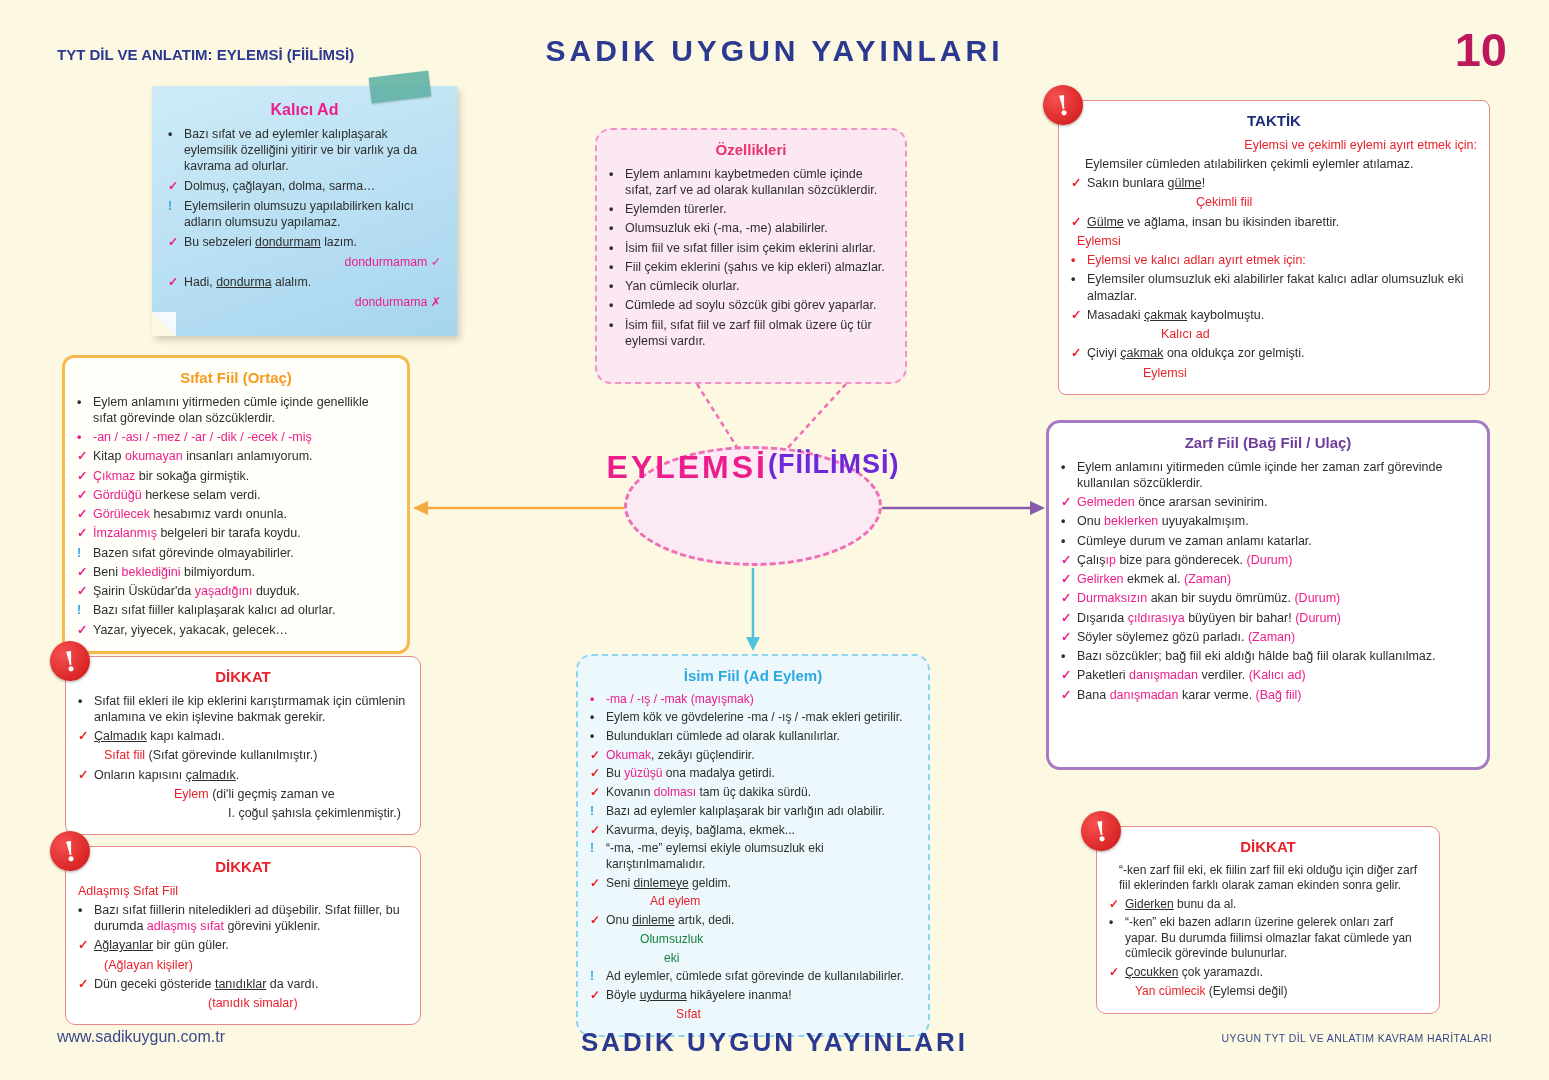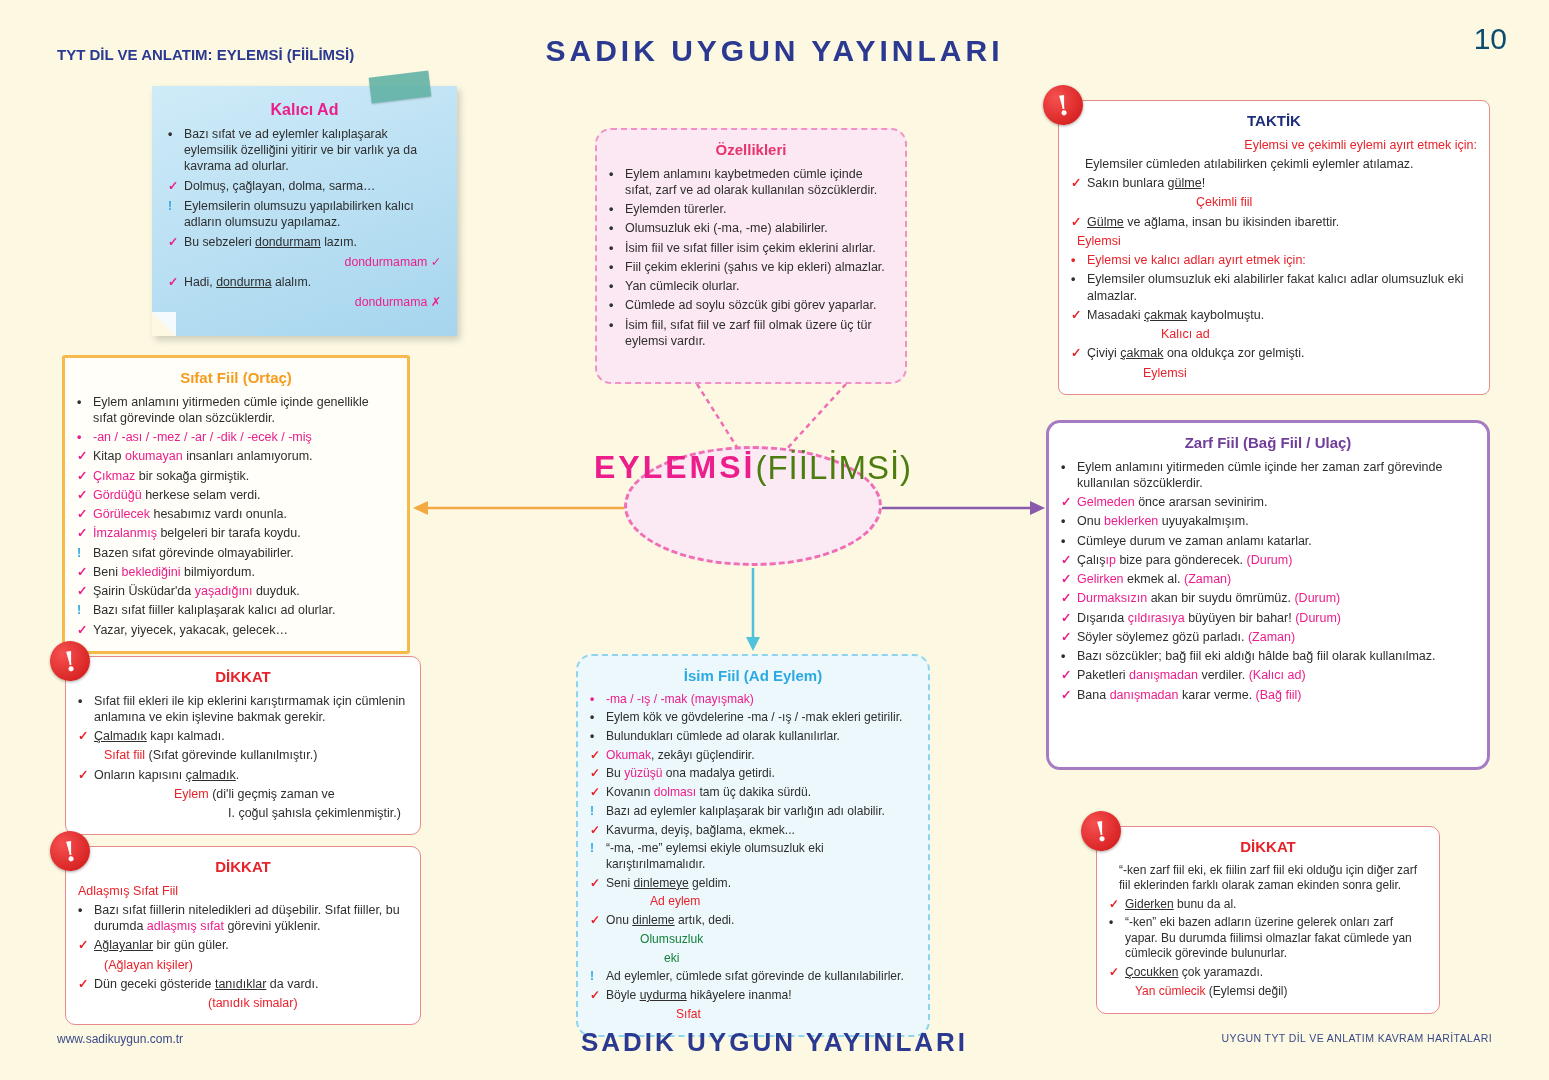"10" .page-number { color: #0c4a6e -> #be185d; font-size: 30px -> 47px; font-weight: normal -> bold }
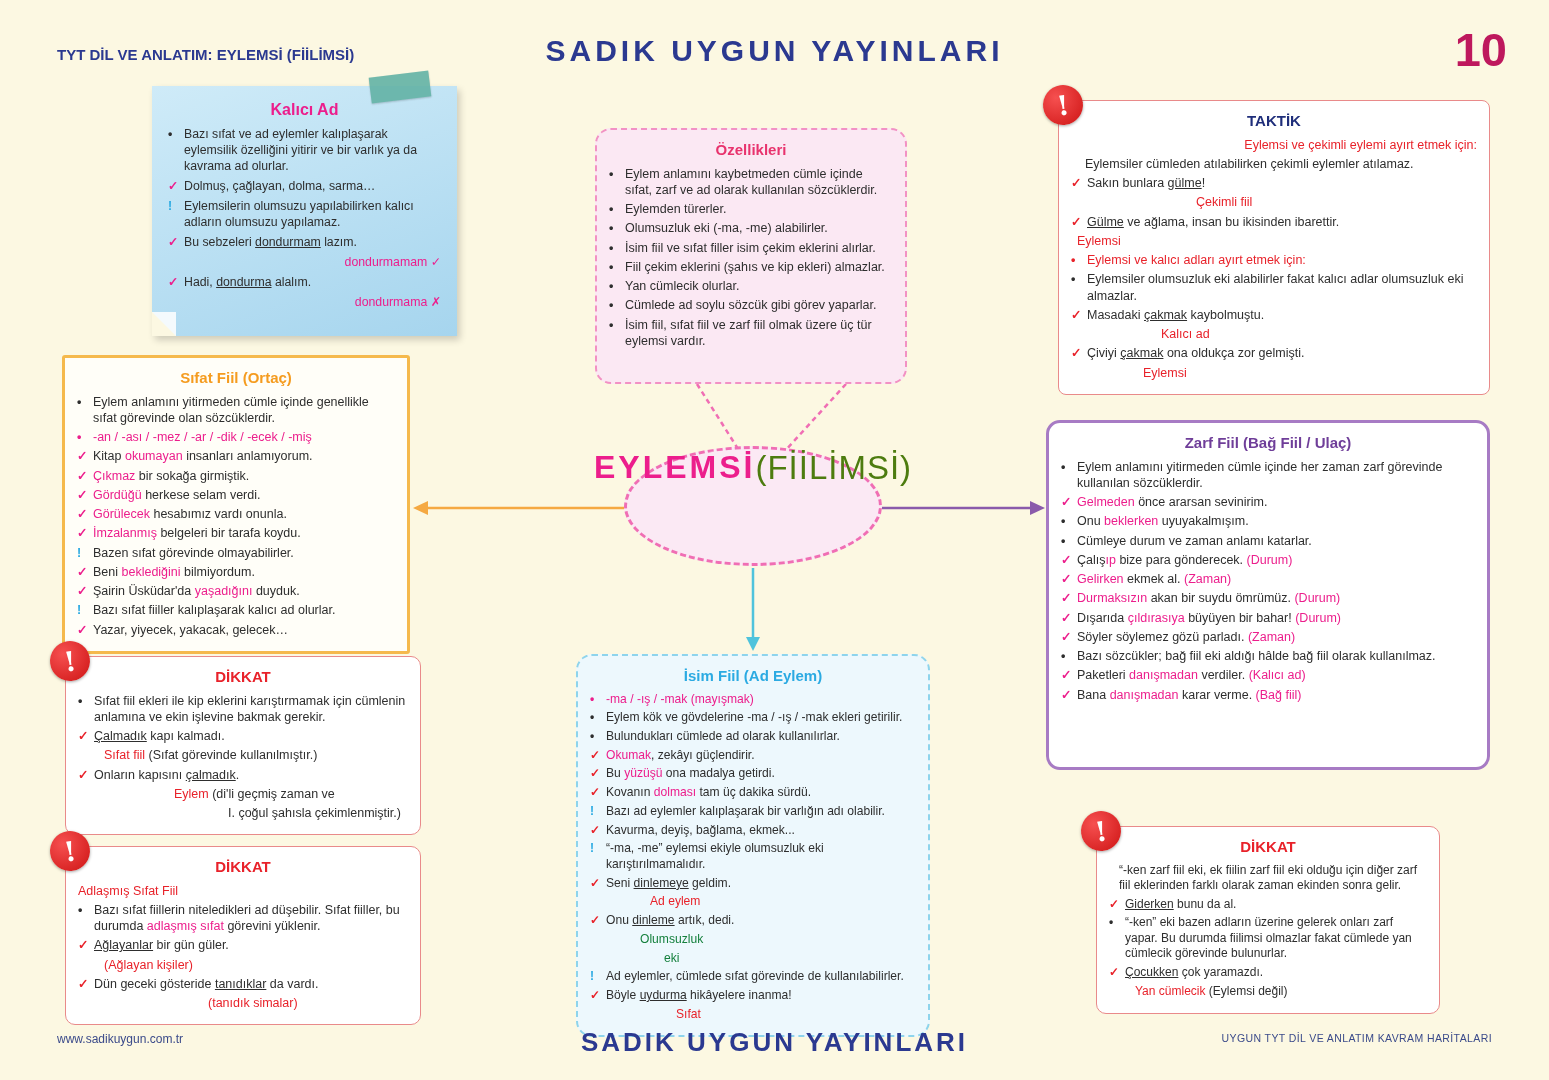"Sıfat Fiil (Ortaç)" .box { border-radius: 3px -> 12px }
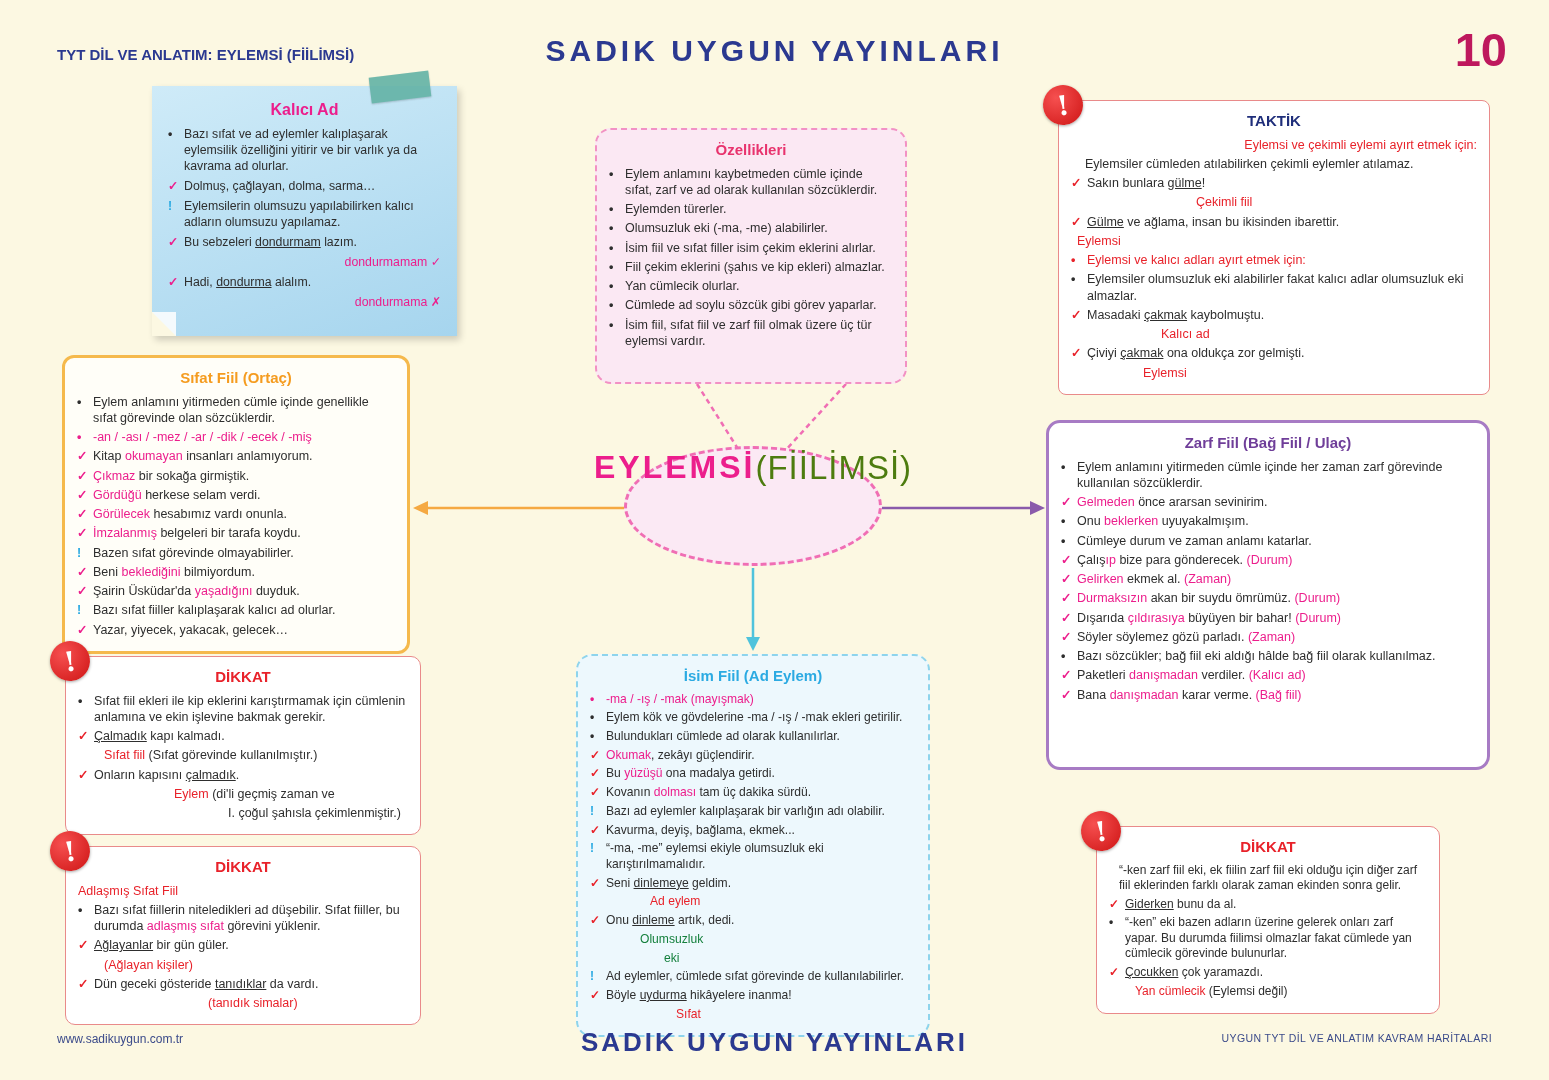"(FİİLİMSİ)" .cloud .l2 { color: #4d7c0f -> #6d28d9; font-size: 33px -> 27px; font-weight: 400 -> 700 }
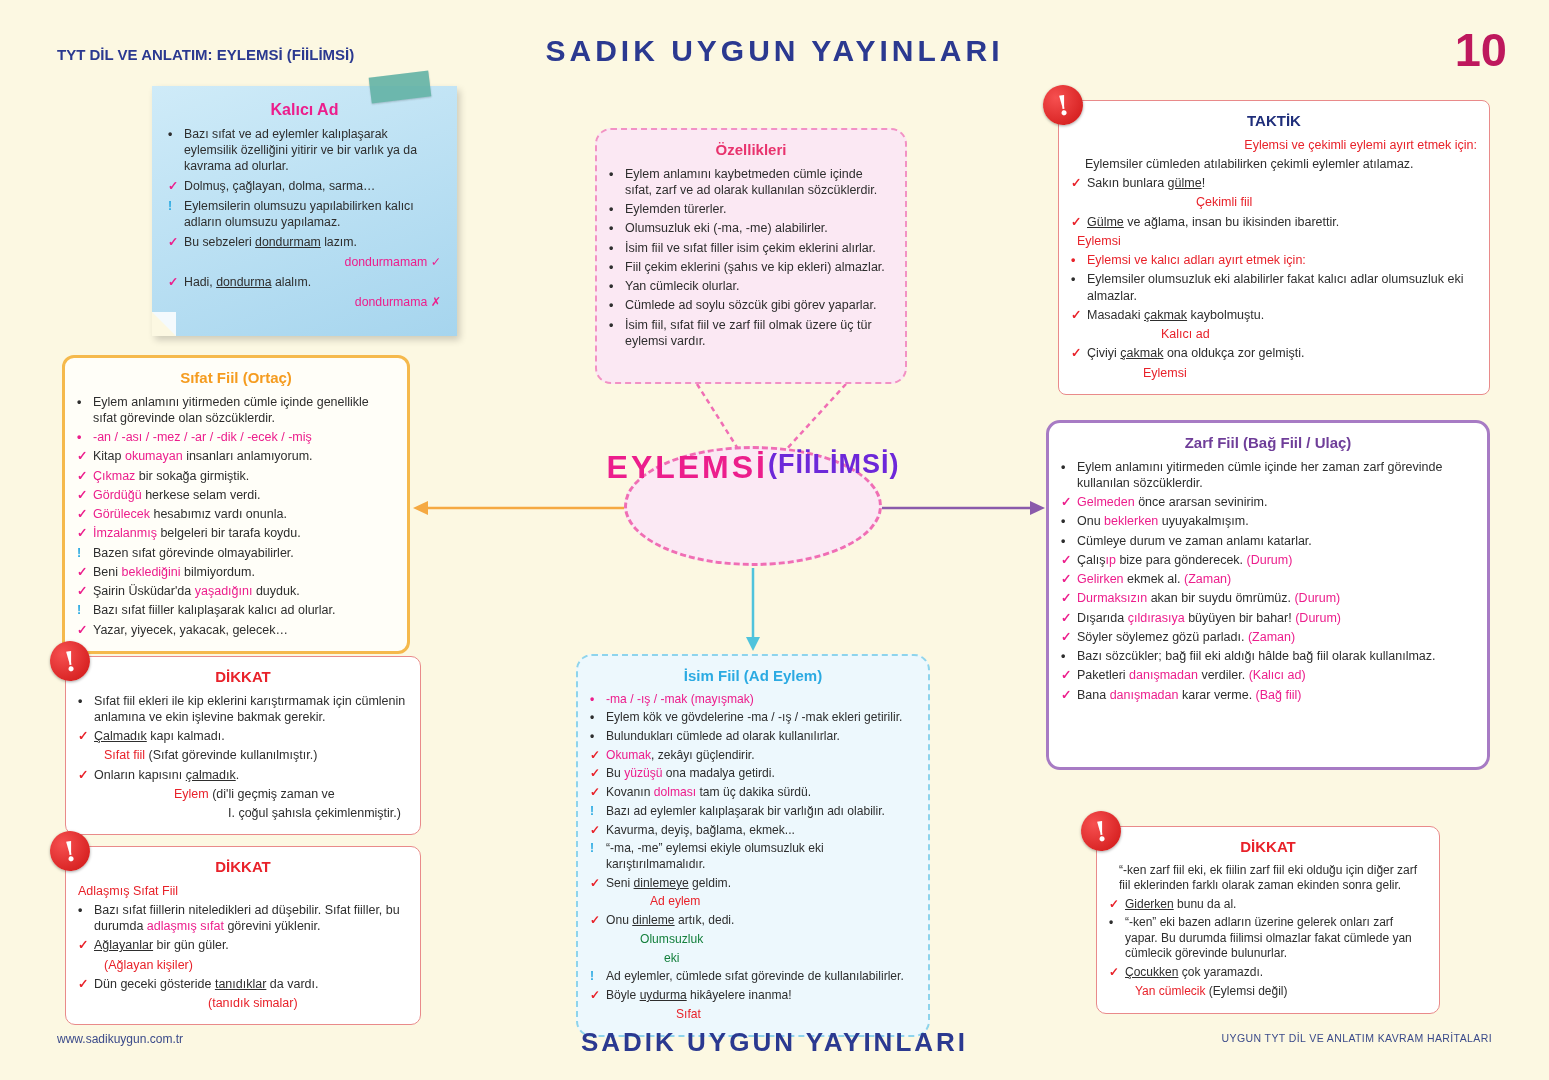"www.sadikuygun.com.tr" .footer-left { font-size: 12px -> 16px }
